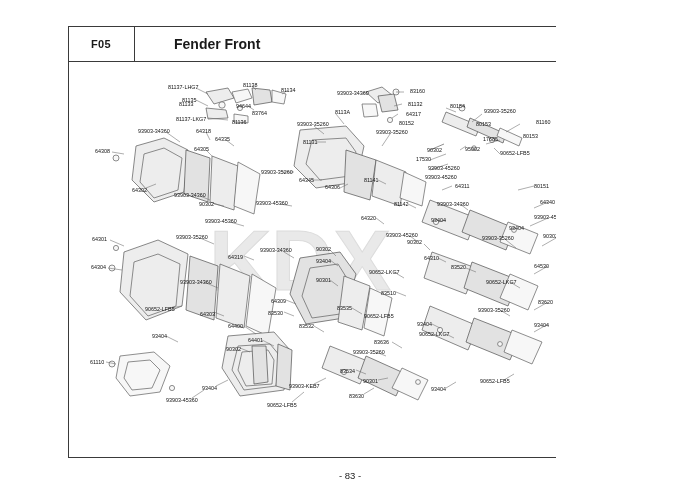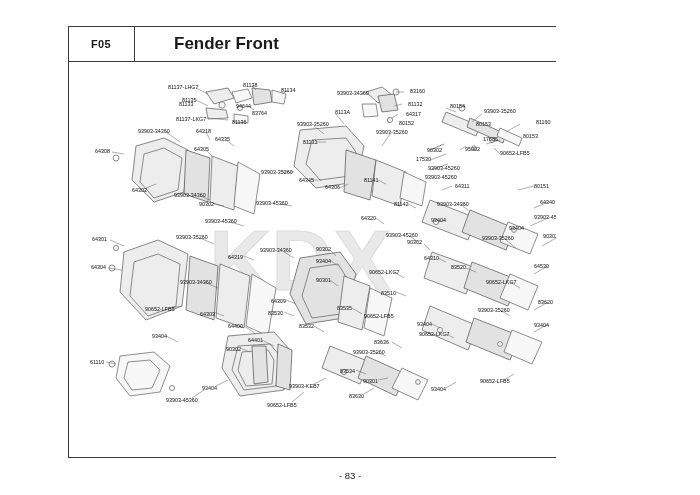"Fender Front" .hdr-title { font-size: 17px -> 14px }
